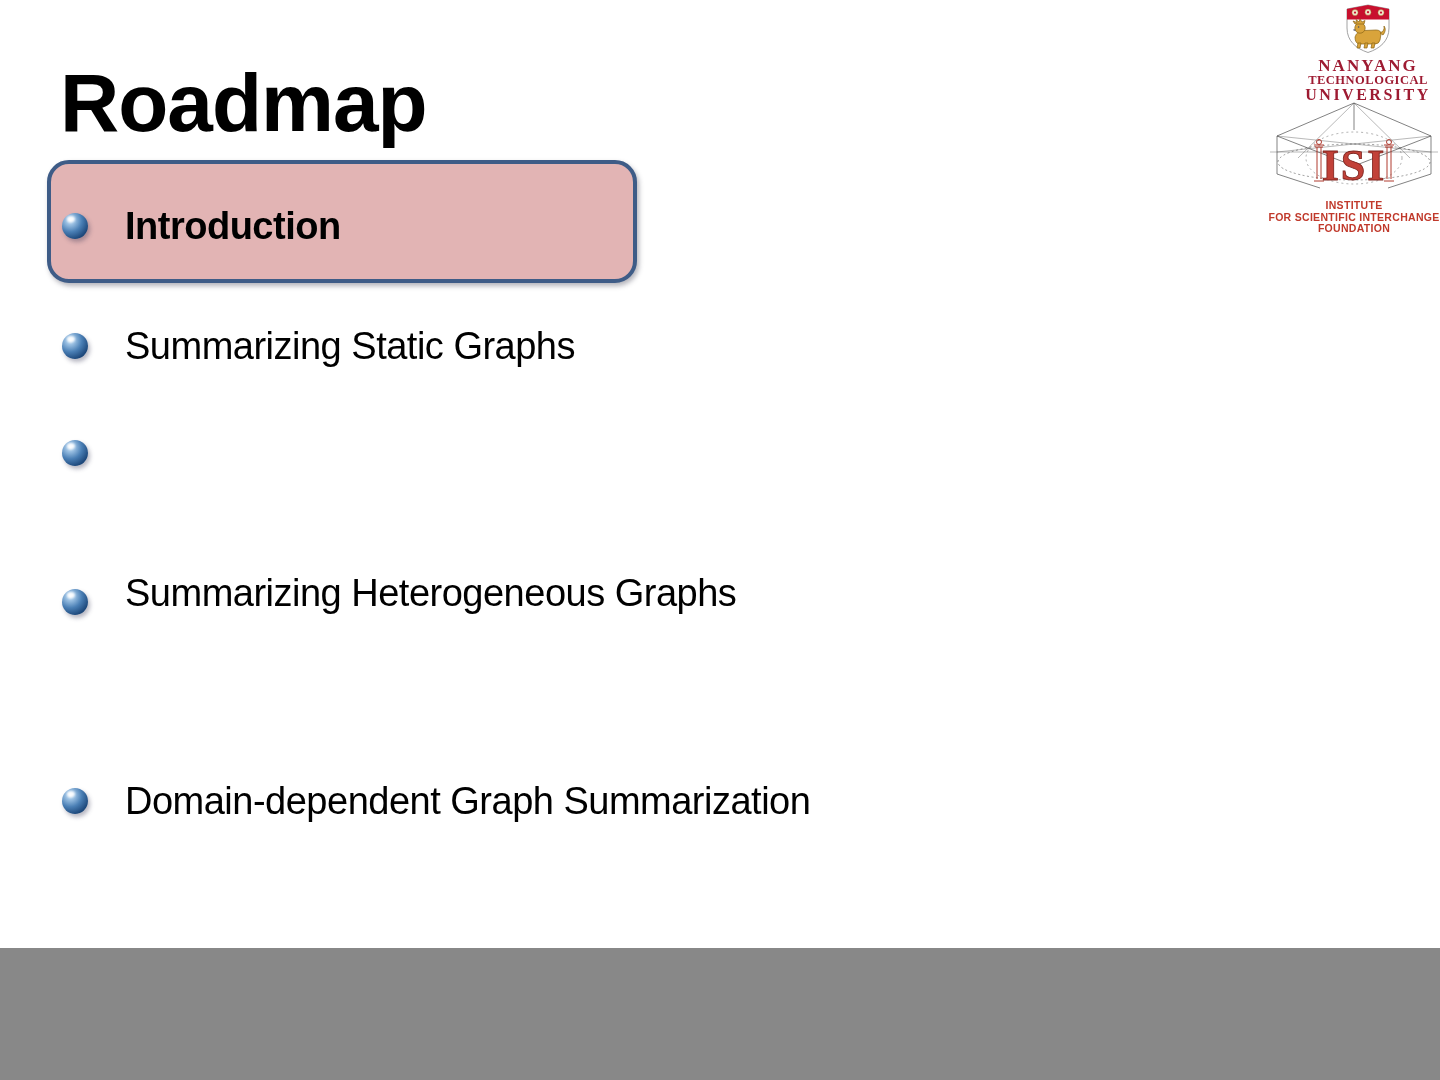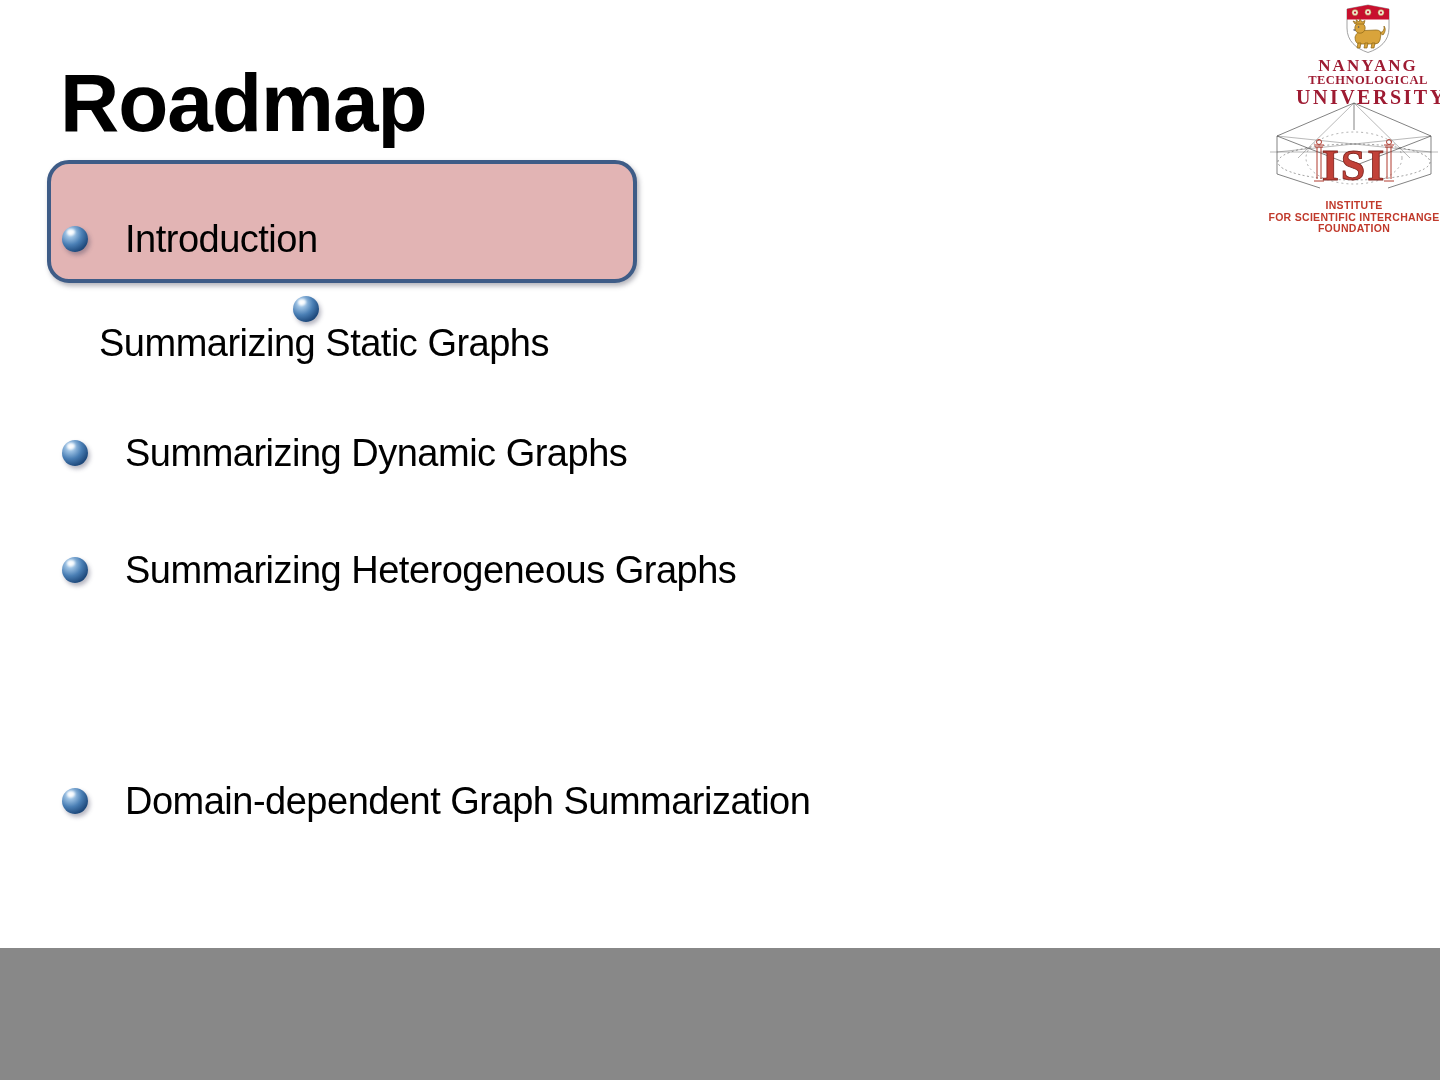"UNIVERSITY" .ntu-line.l3 { font-size: 20px -> 16px }
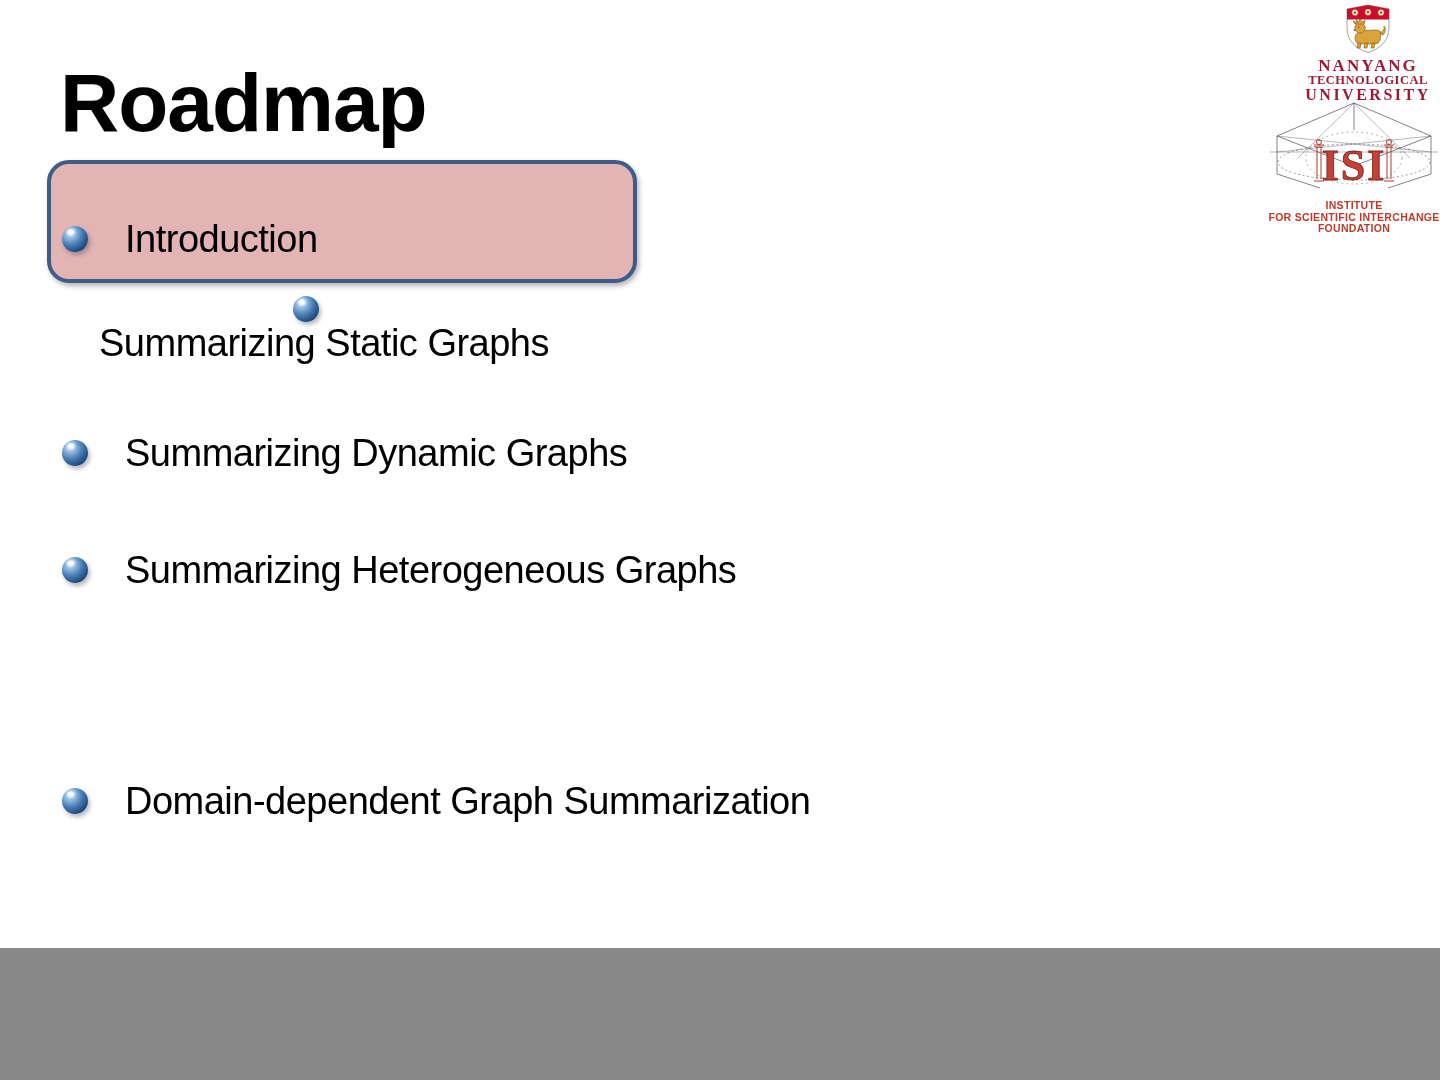"Introduction" div.item { font-weight: none -> bold; top: 217px -> 204px }
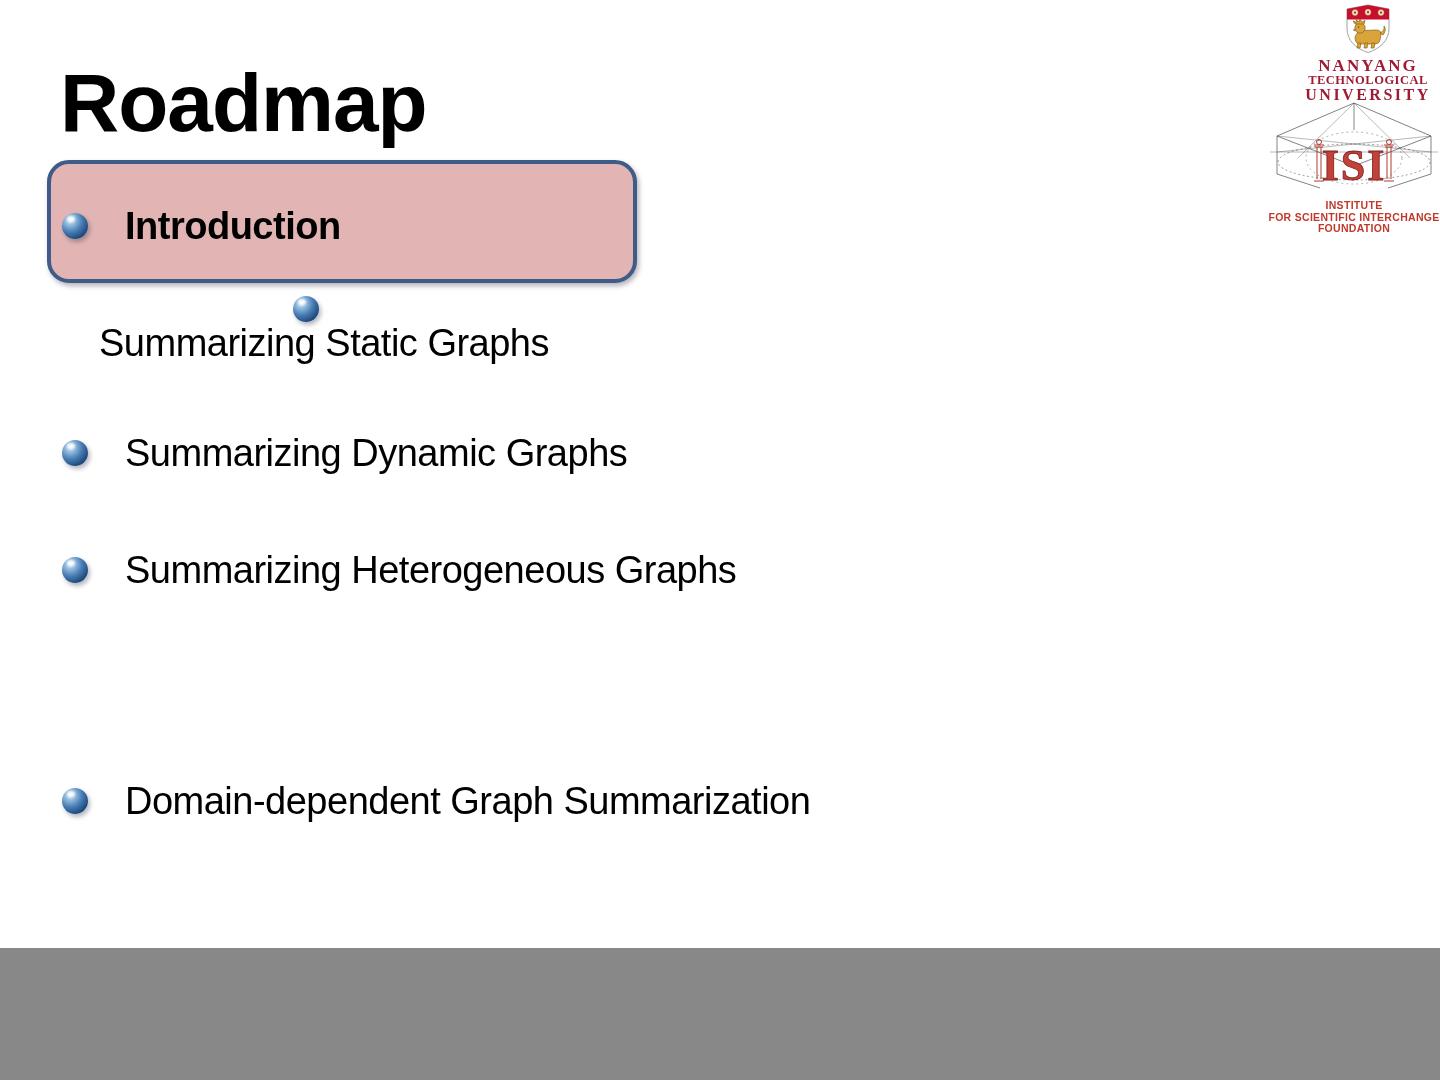"Summarizing Static Graphs" div.item { flex-direction: column -> none; top: 296px -> 324px }
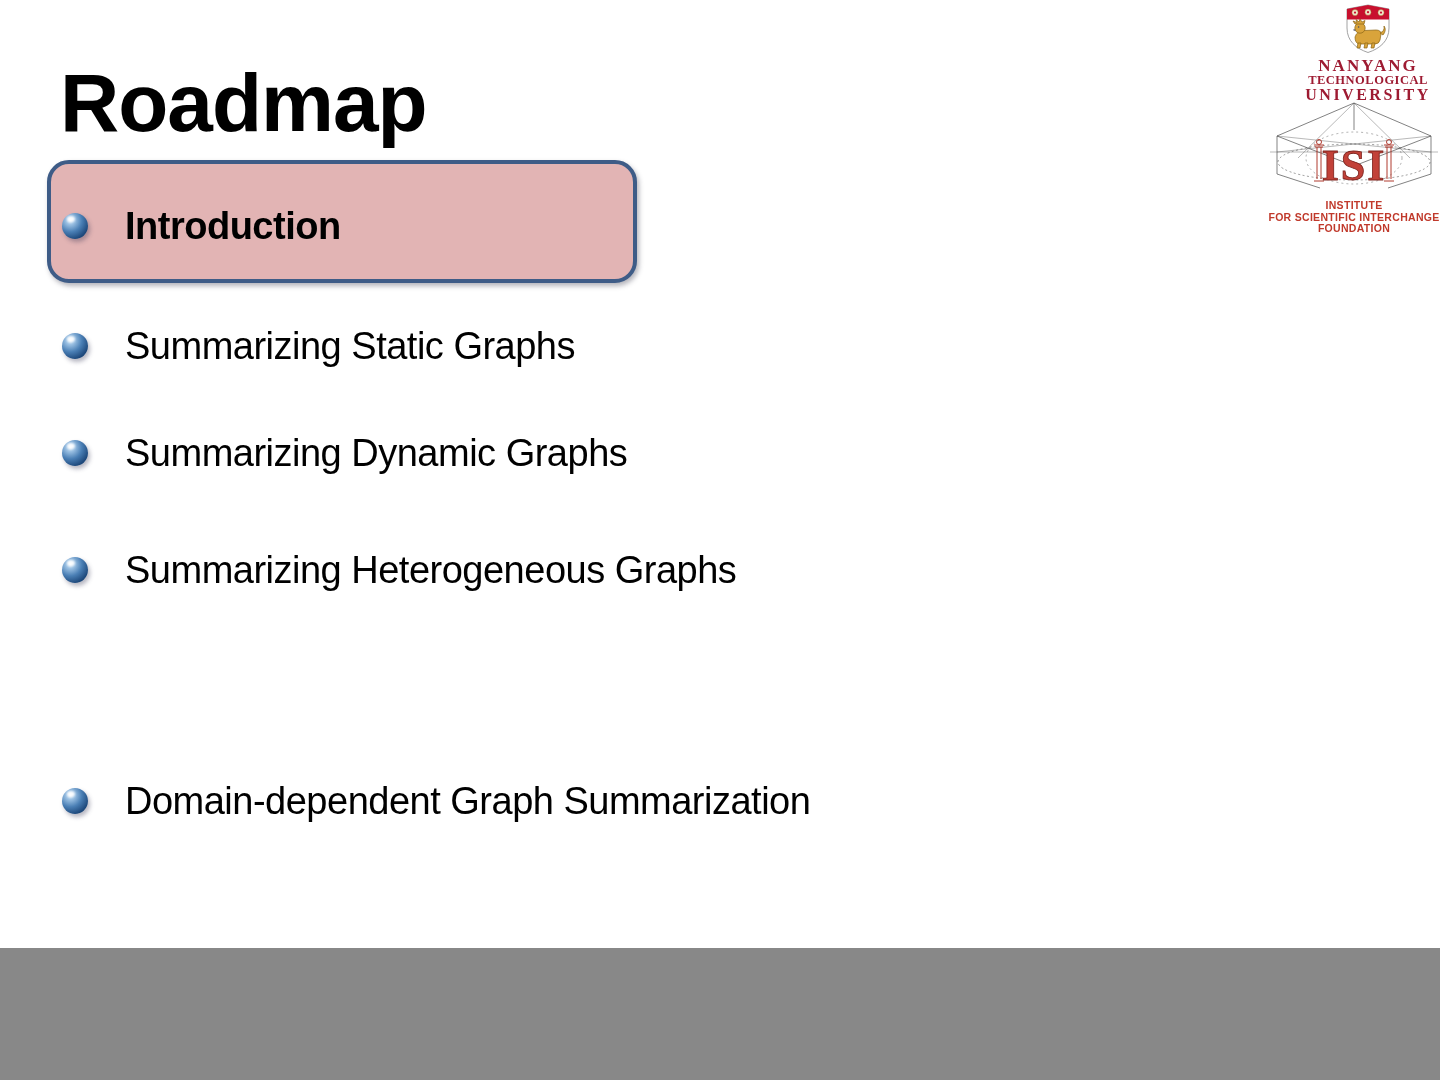"Summarizing Dynamic Graphs" span.label { html: <span>Summarizing Dynamic Graphs</span> -> none }
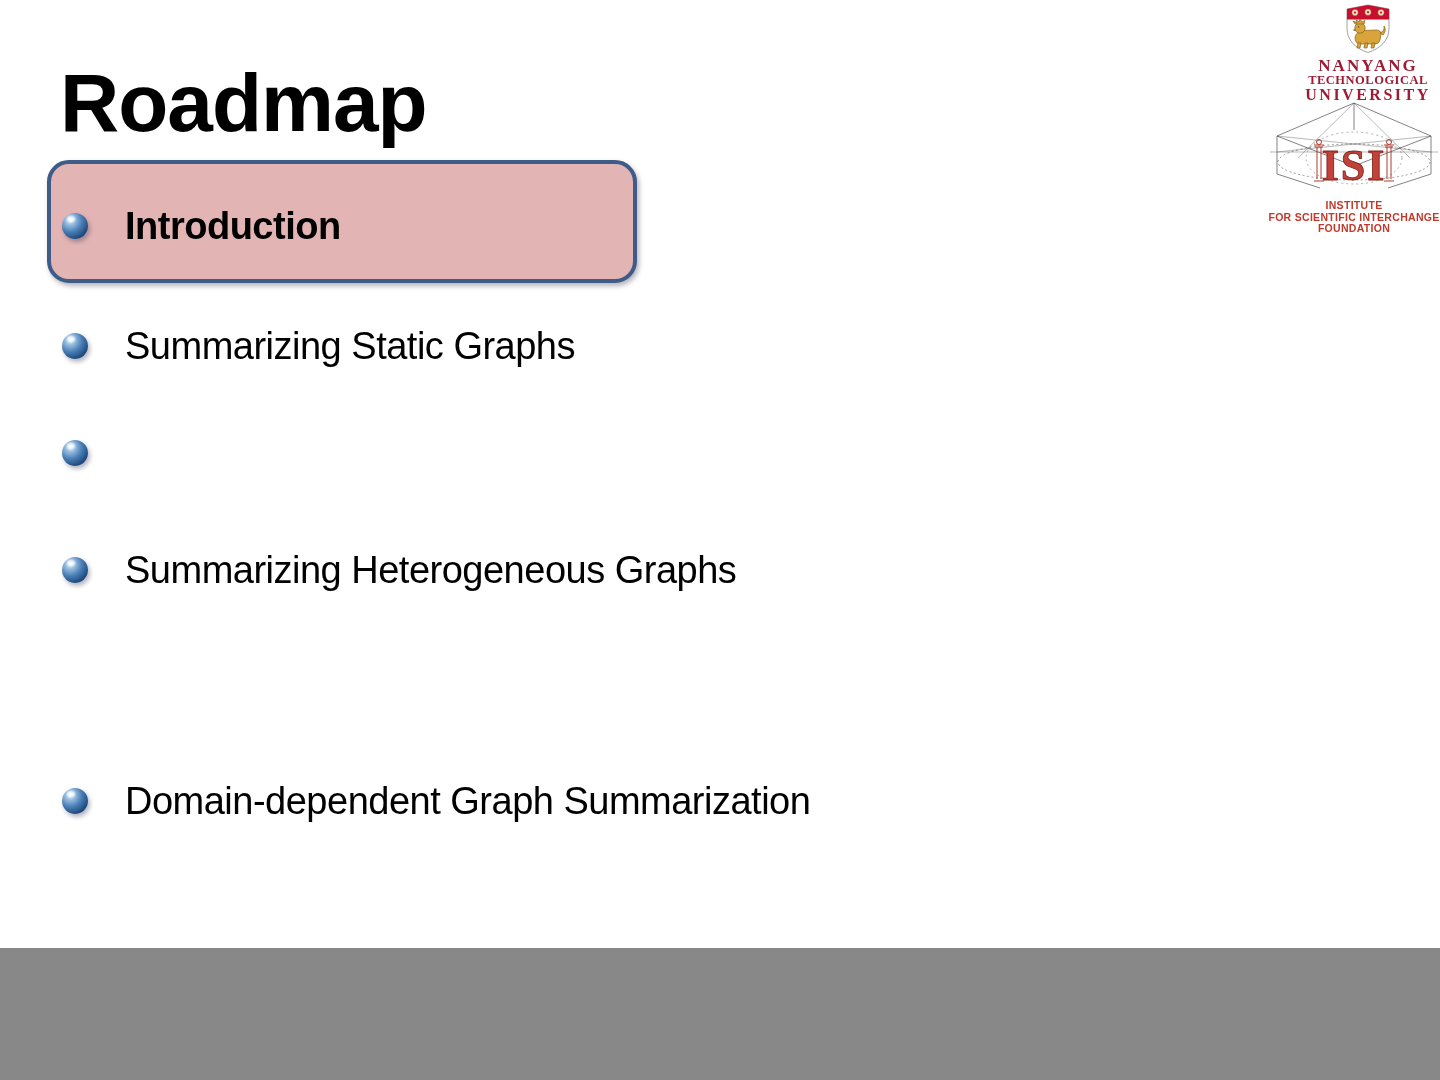"Summarizing Heterogeneous Graphs" div.item { align-items: none -> flex-end; top: 548px -> 571px }
